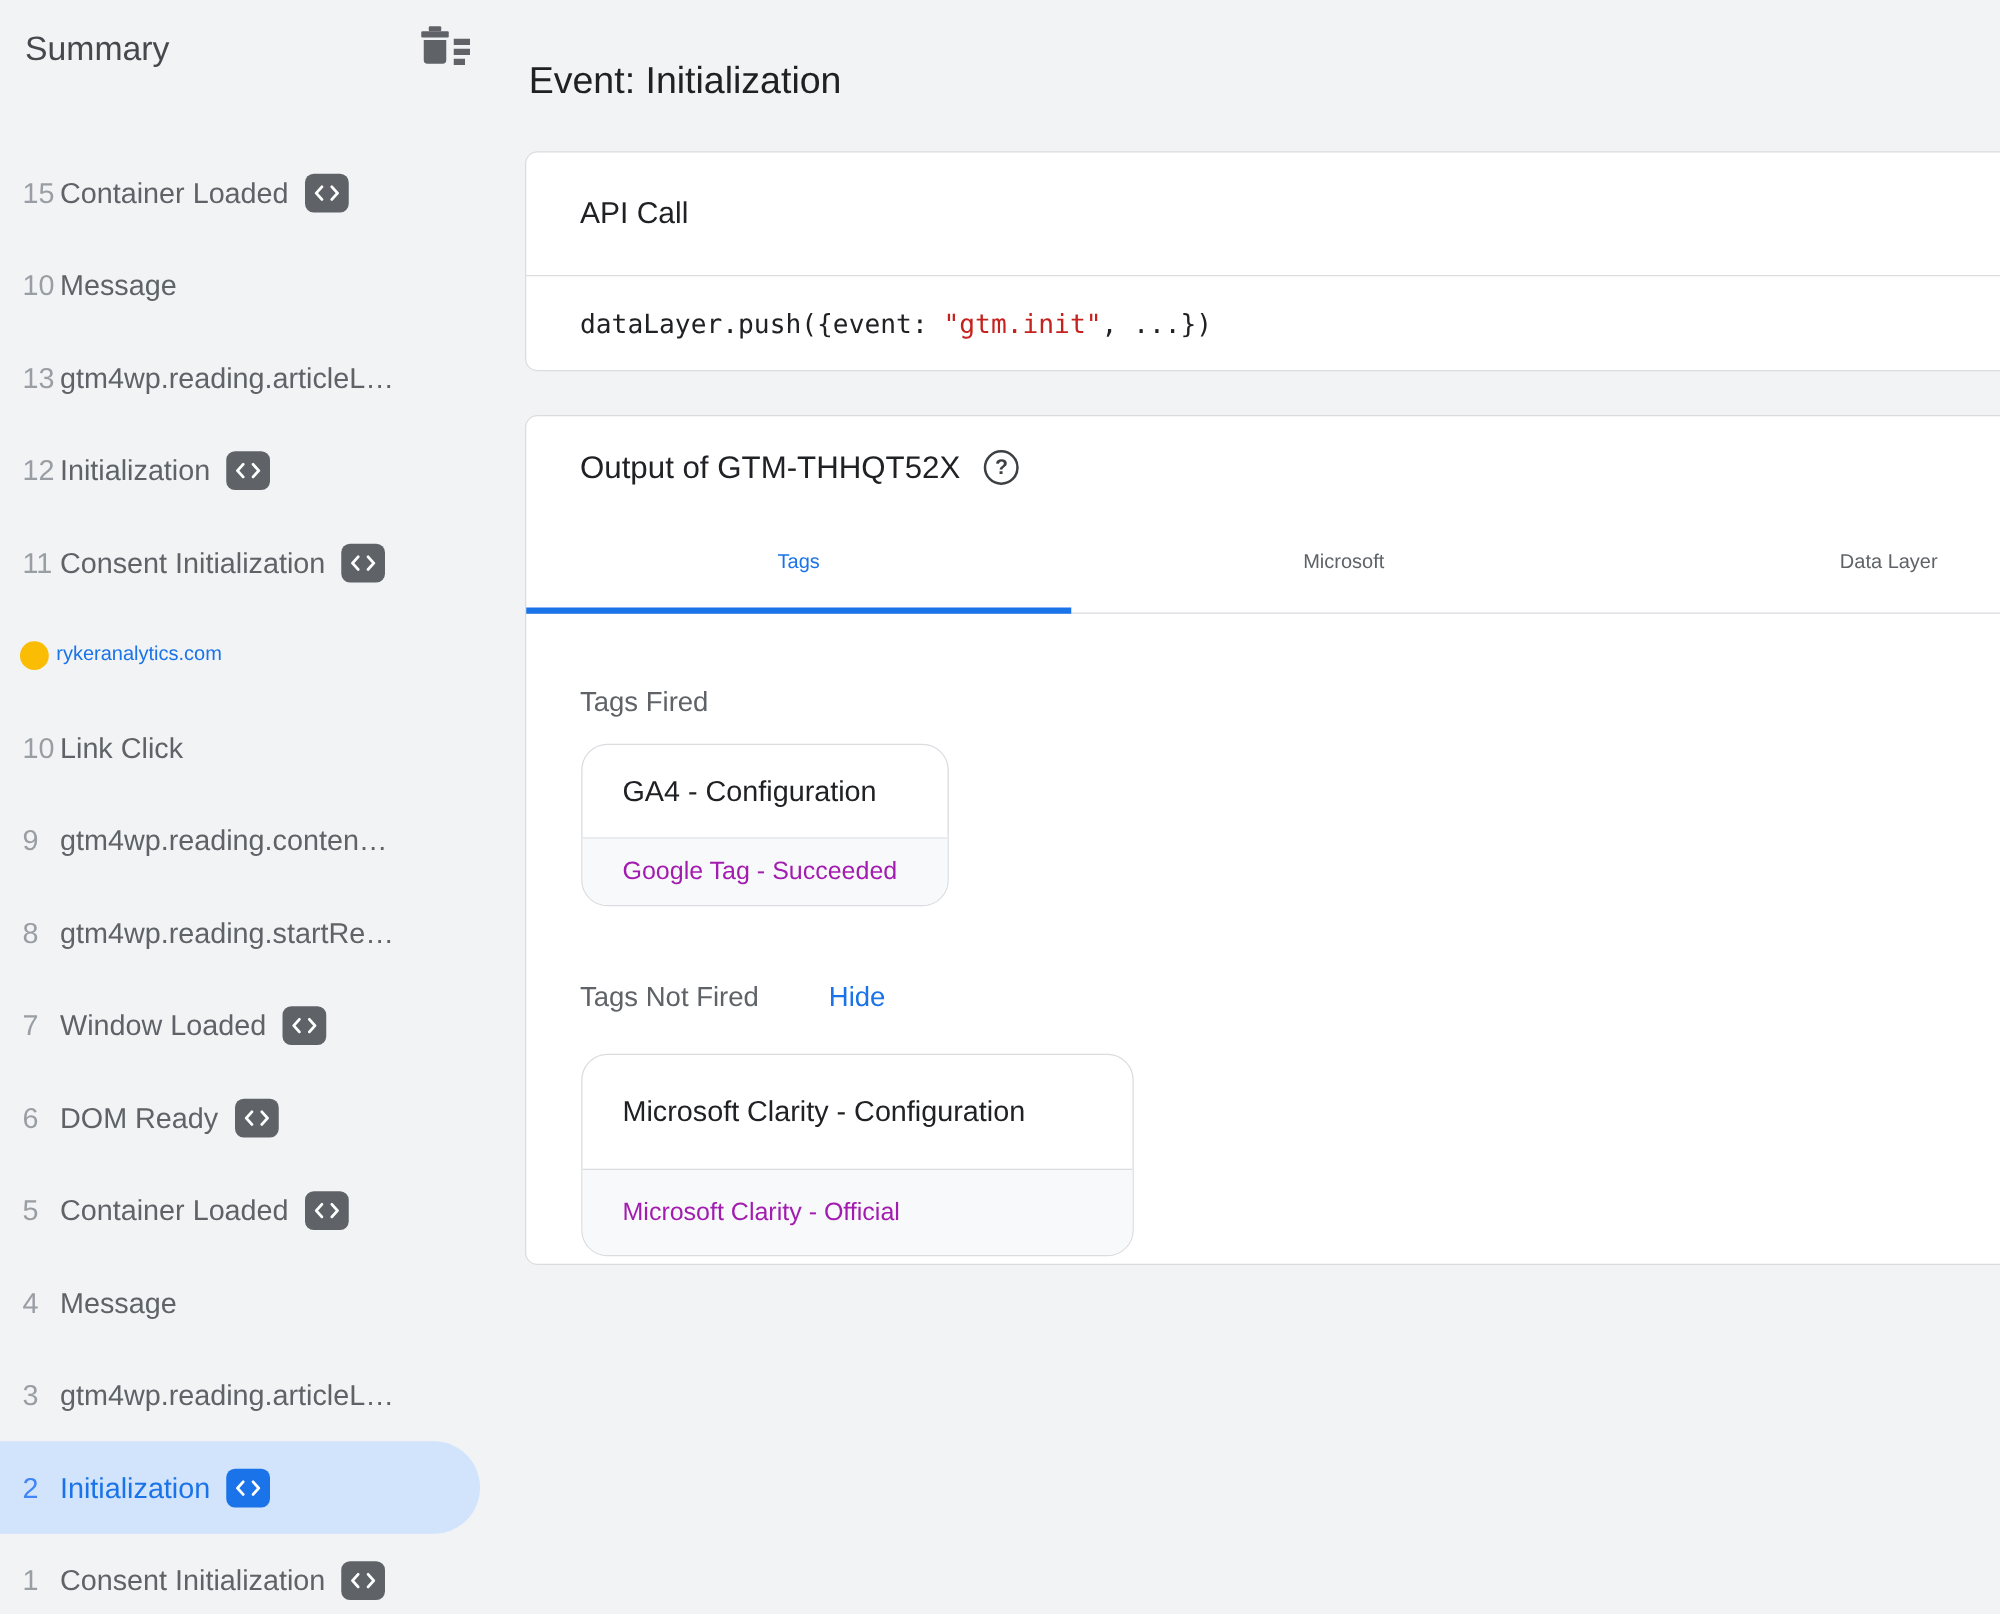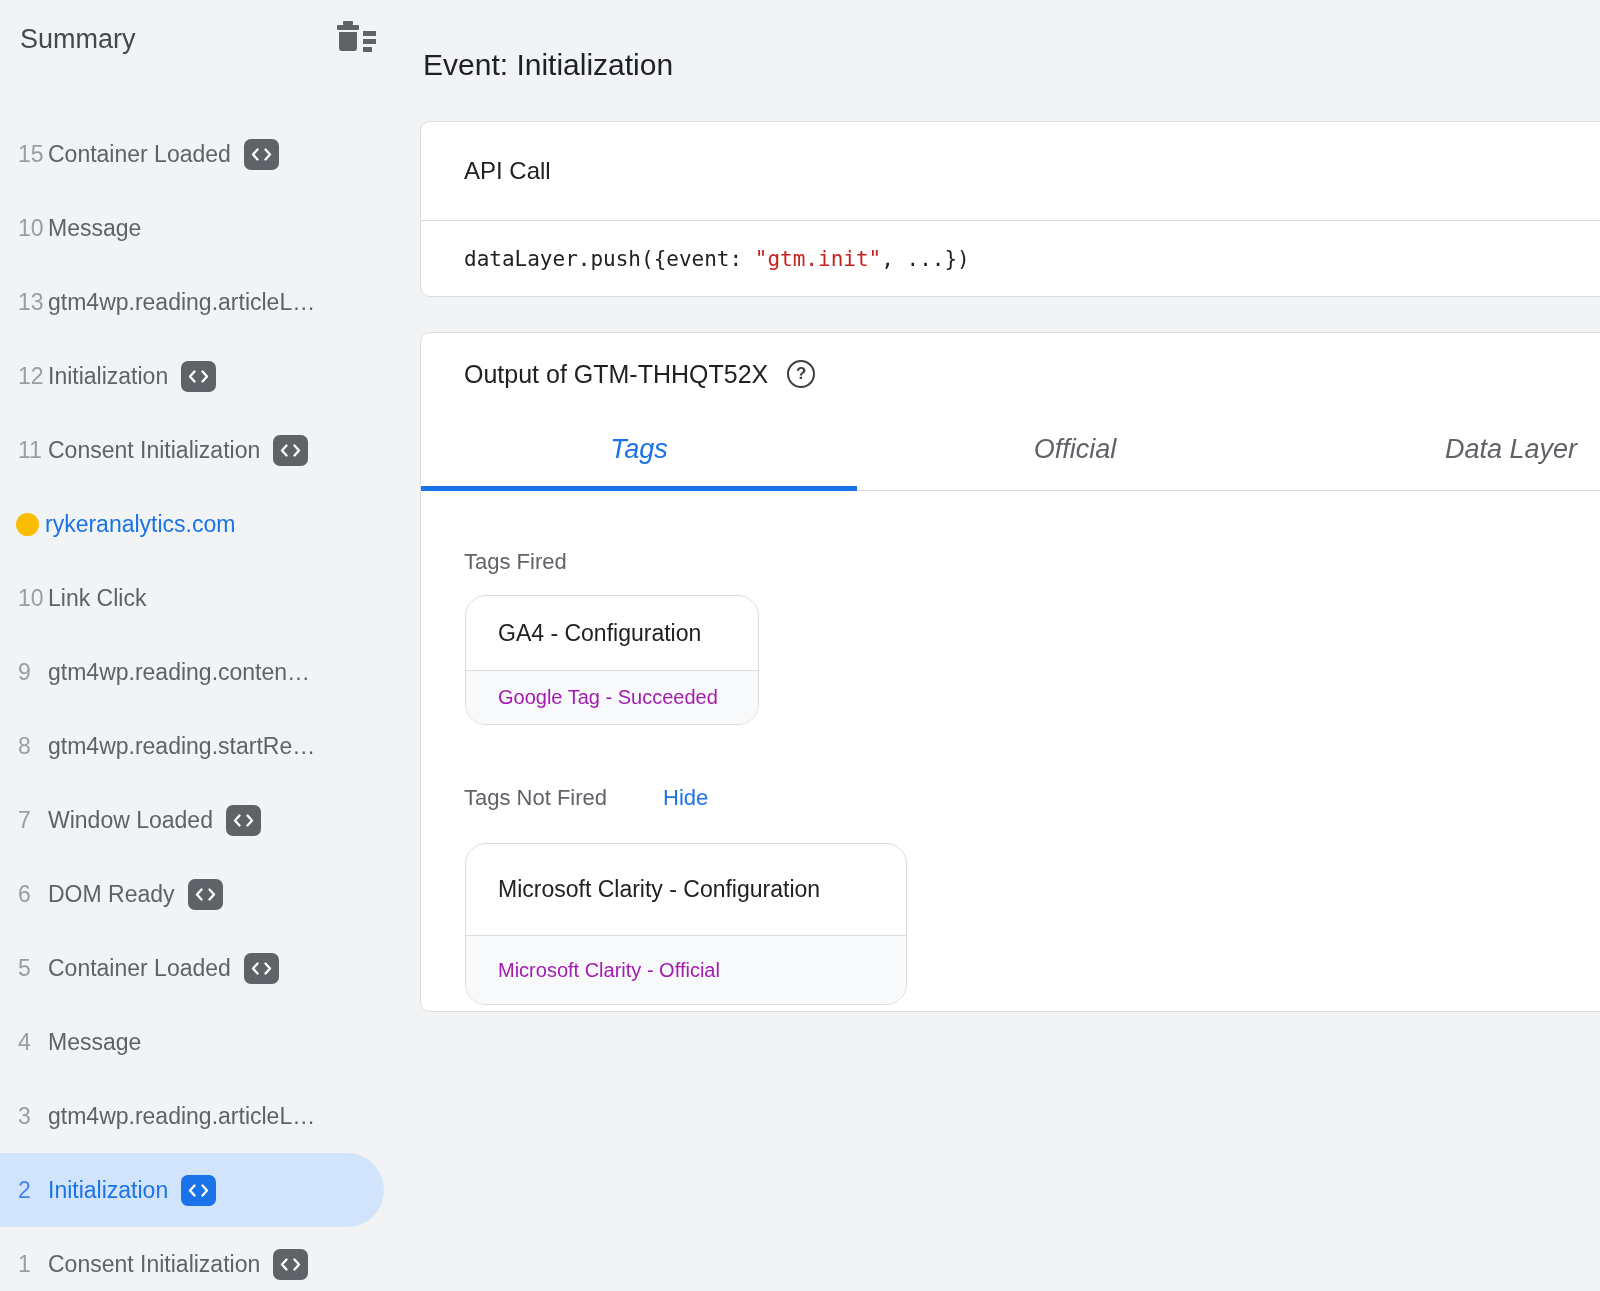"Tags" .tab { font-size: 27px -> 16px; font-style: italic -> none }
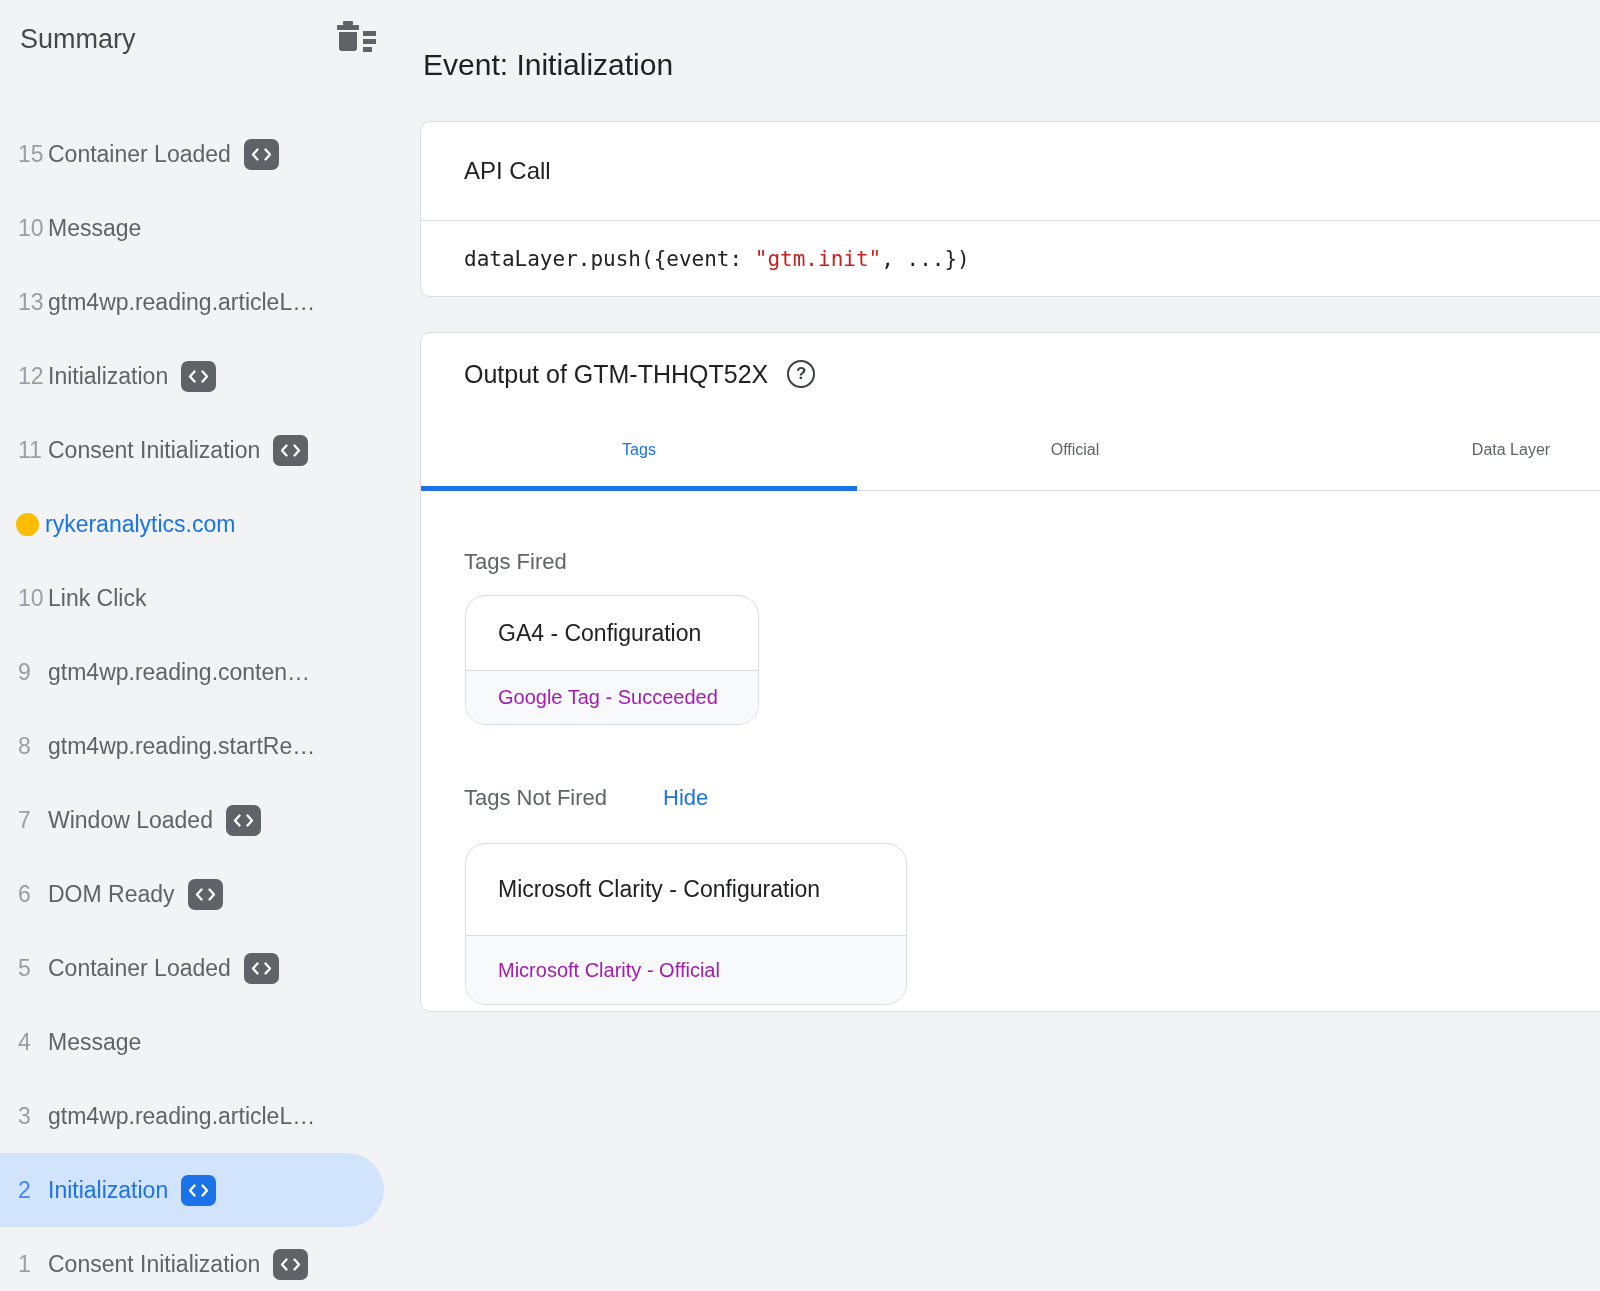"Official" div.tab { text: Official -> Microsoft }
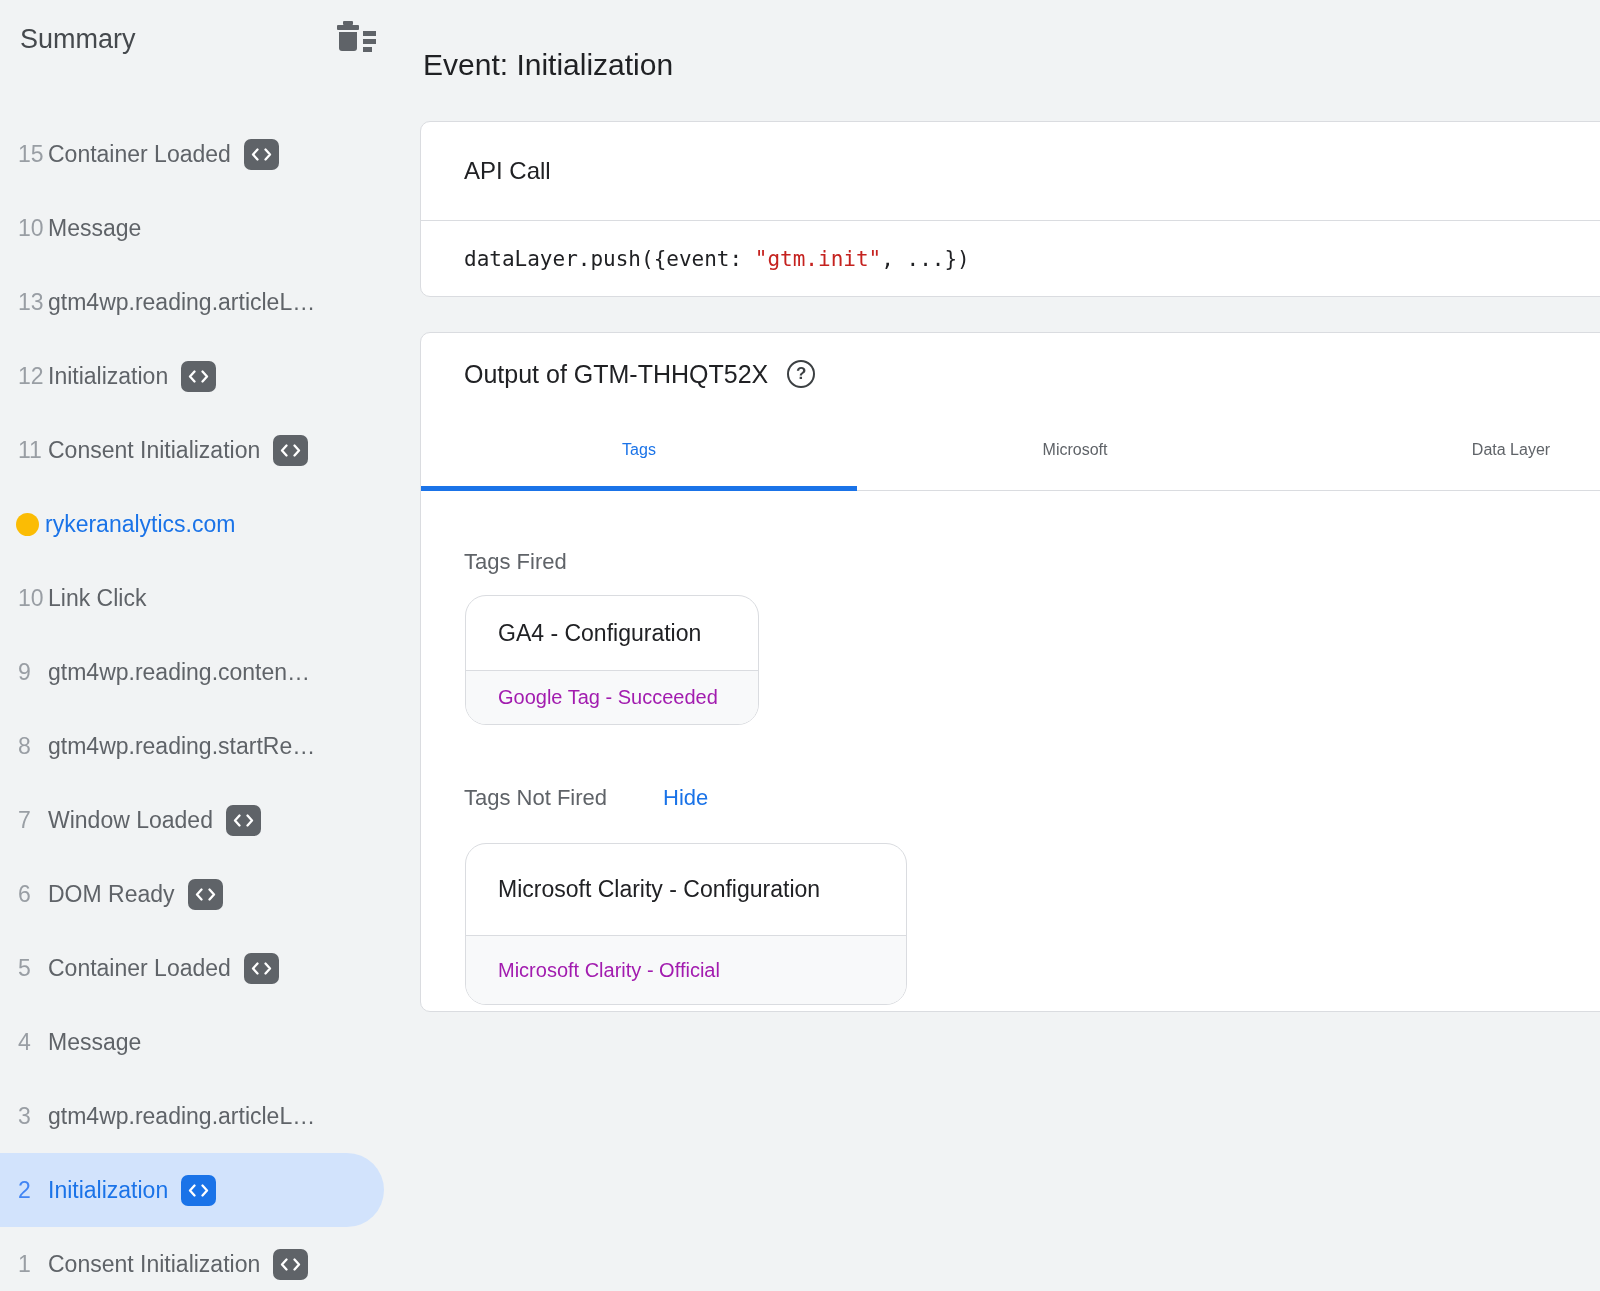"rykeranalytics.com" .row .page-lbl { font-size: 23px -> 16px }
